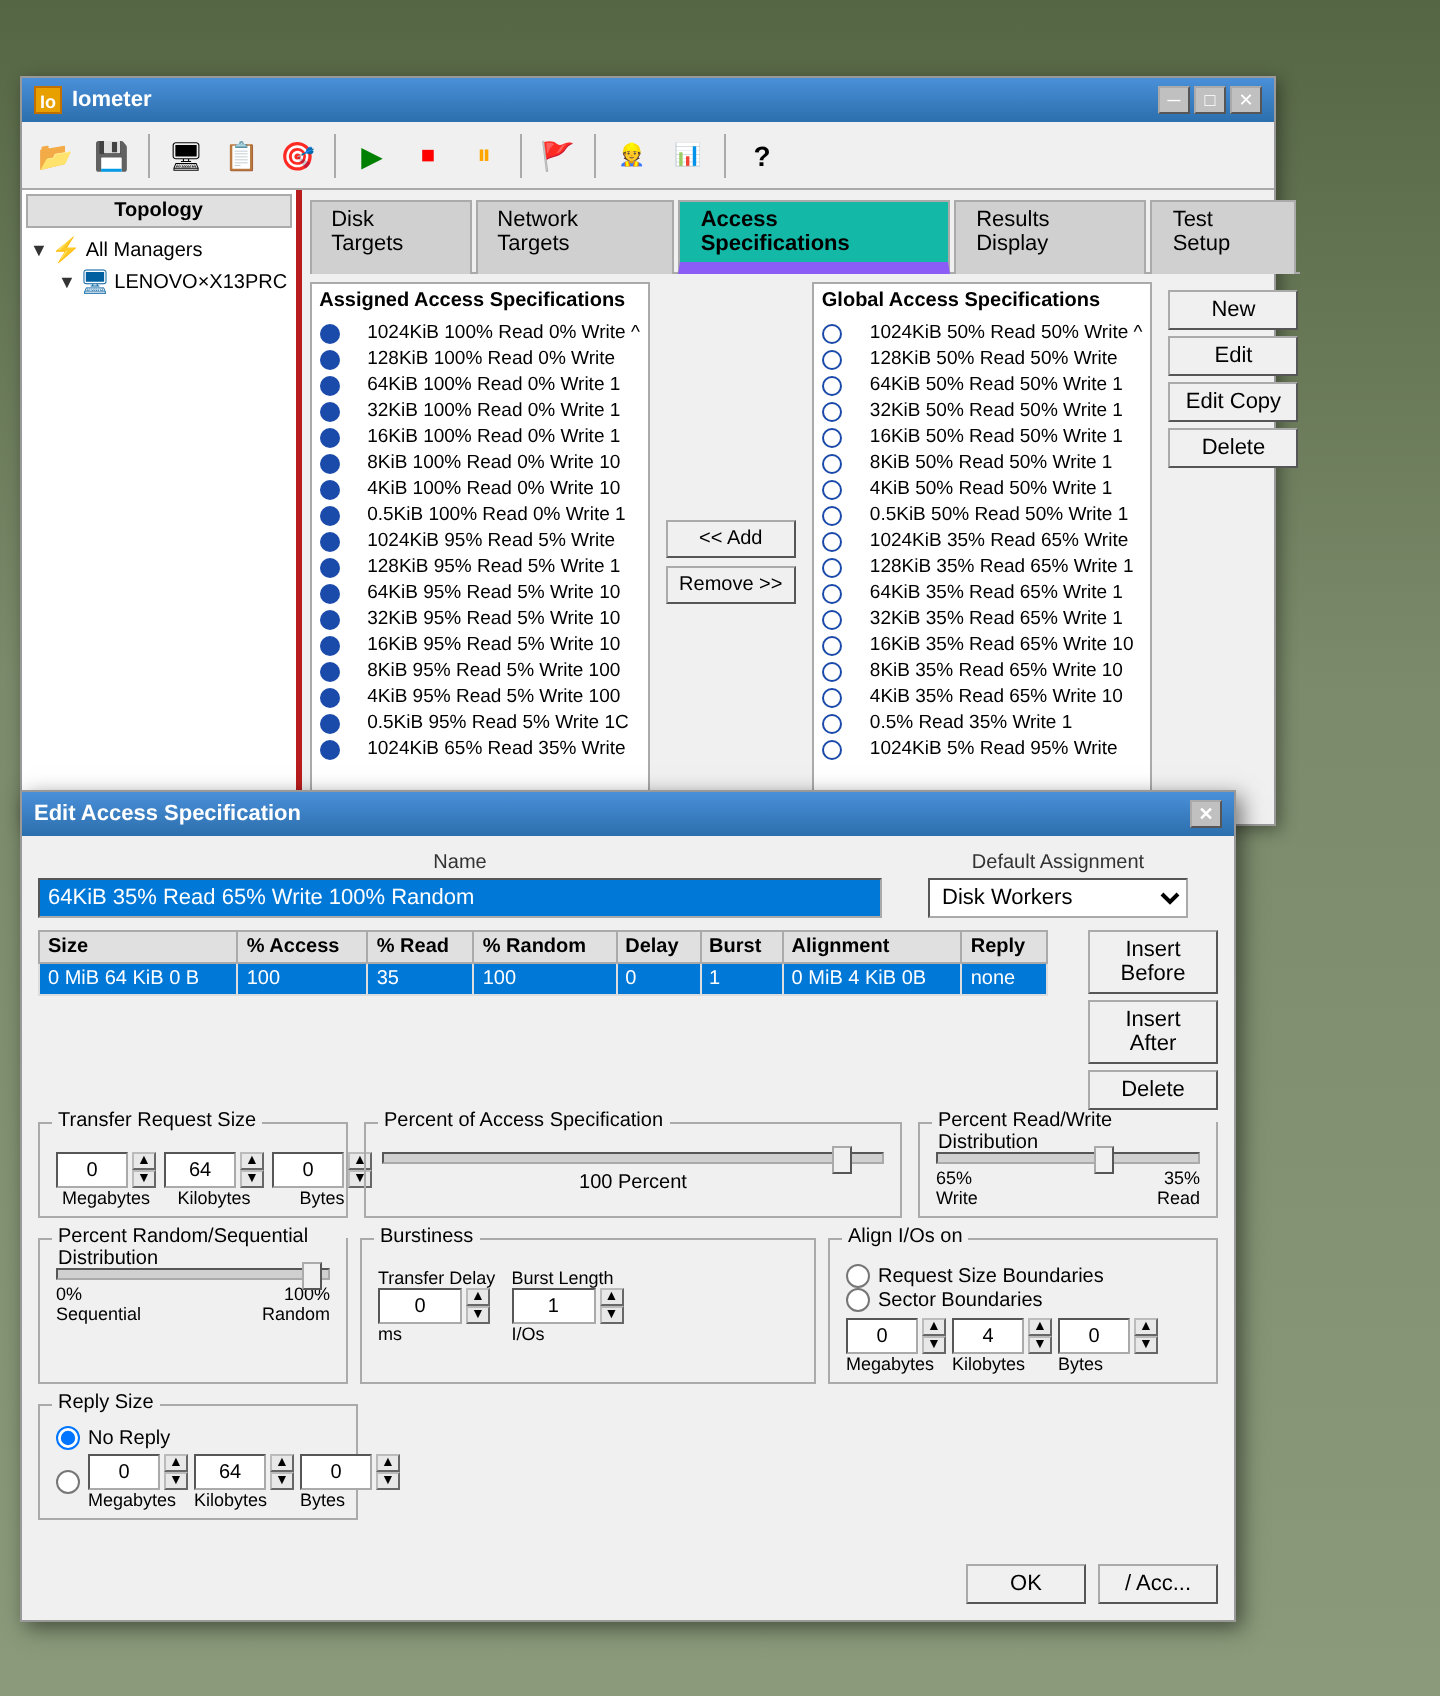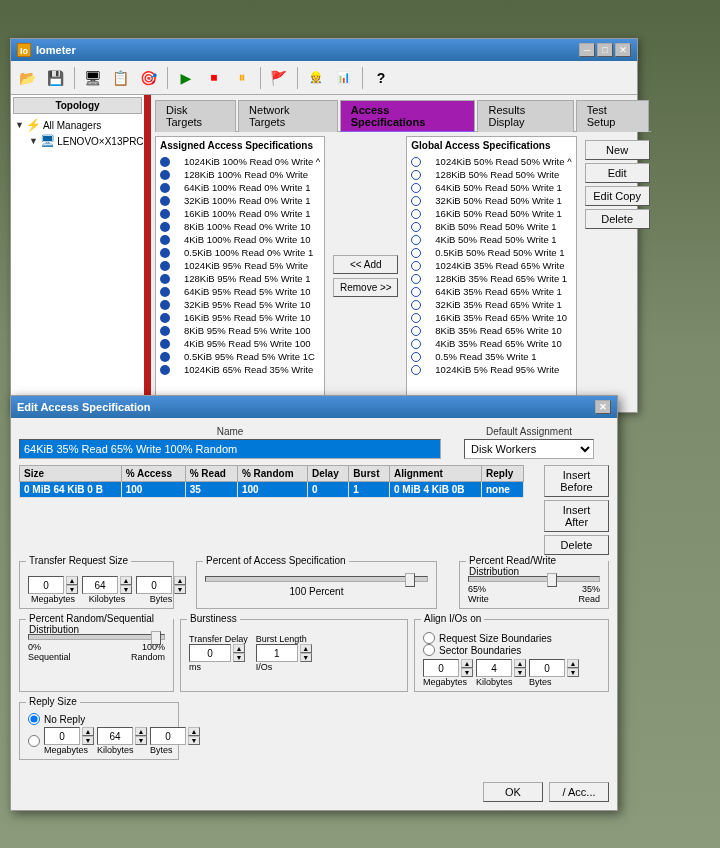"Topology" .topology-panel { border-right: 7px solid #b91c1c -> 3px solid #b91c1c }
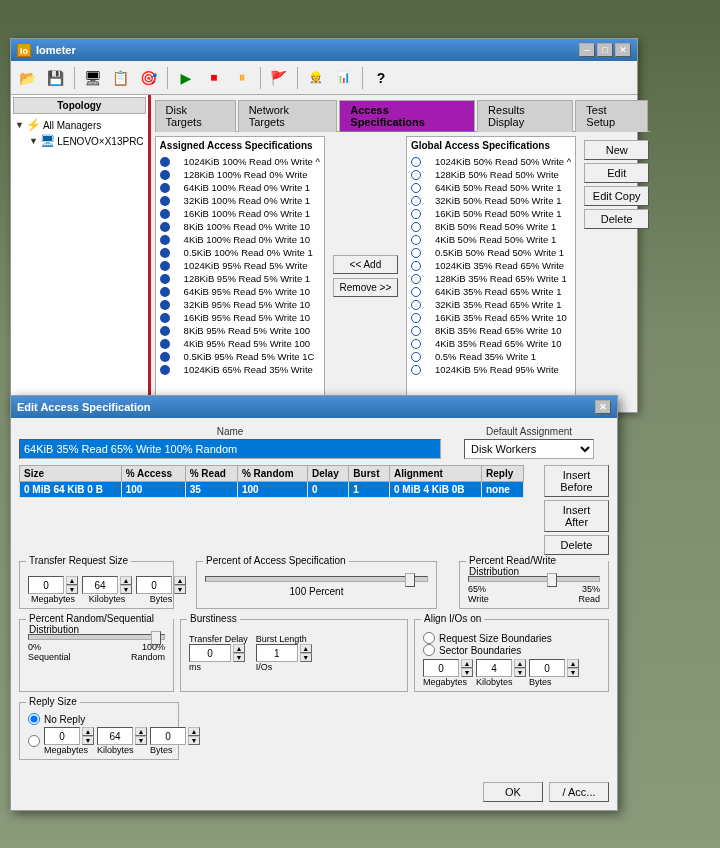"Access Specifications" .tab.active { background: #a21caf -> #14b8a6; border-bottom: 1px solid #8b5cf6 -> 6px solid #8b5cf6 }
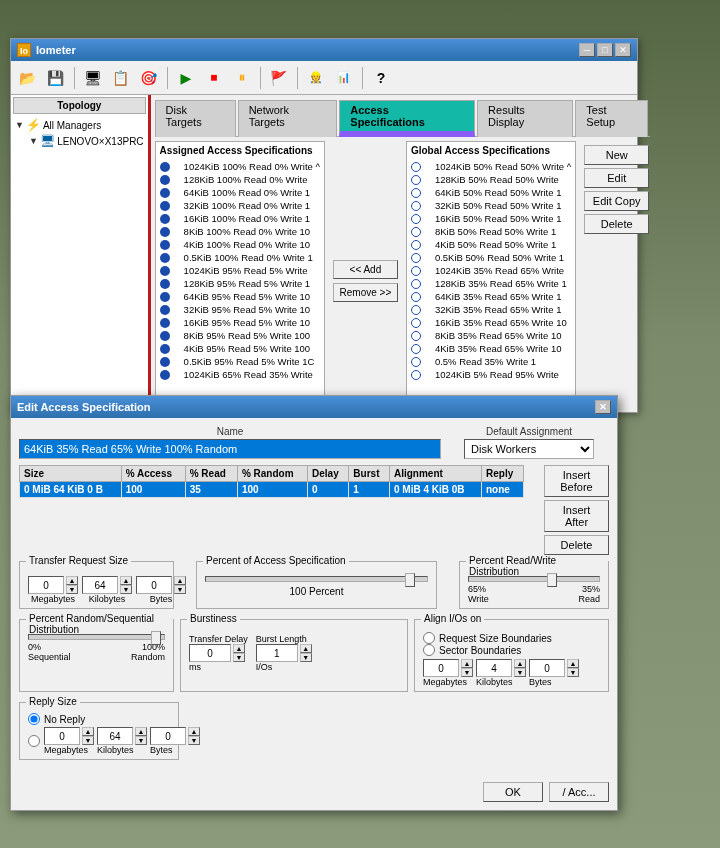"0 MiB 64 KiB 0" .spec-table td { font-weight: bold -> none }
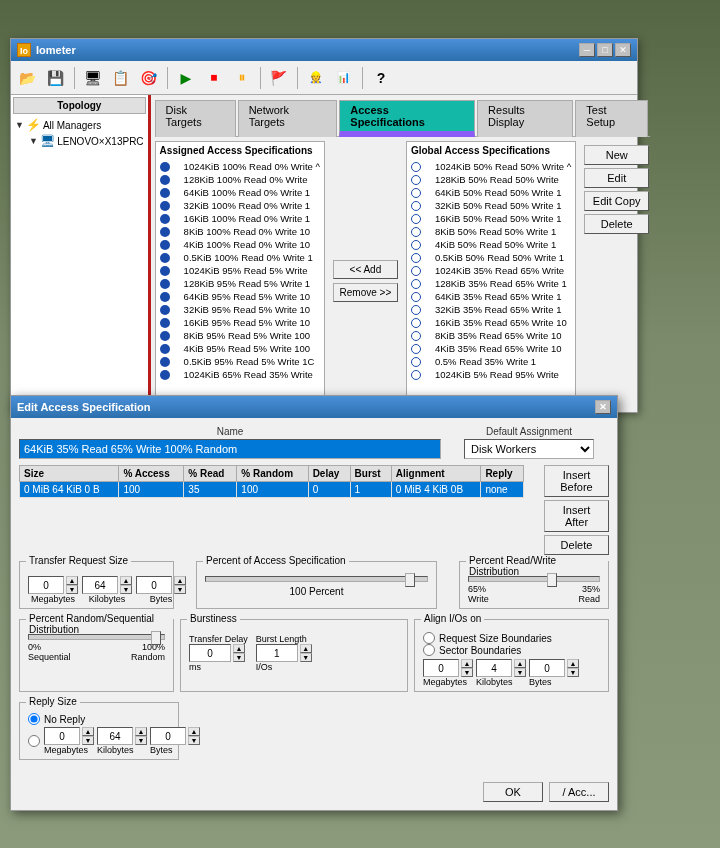"Transfer Request Size" div { gap: 22px -> 8px }
